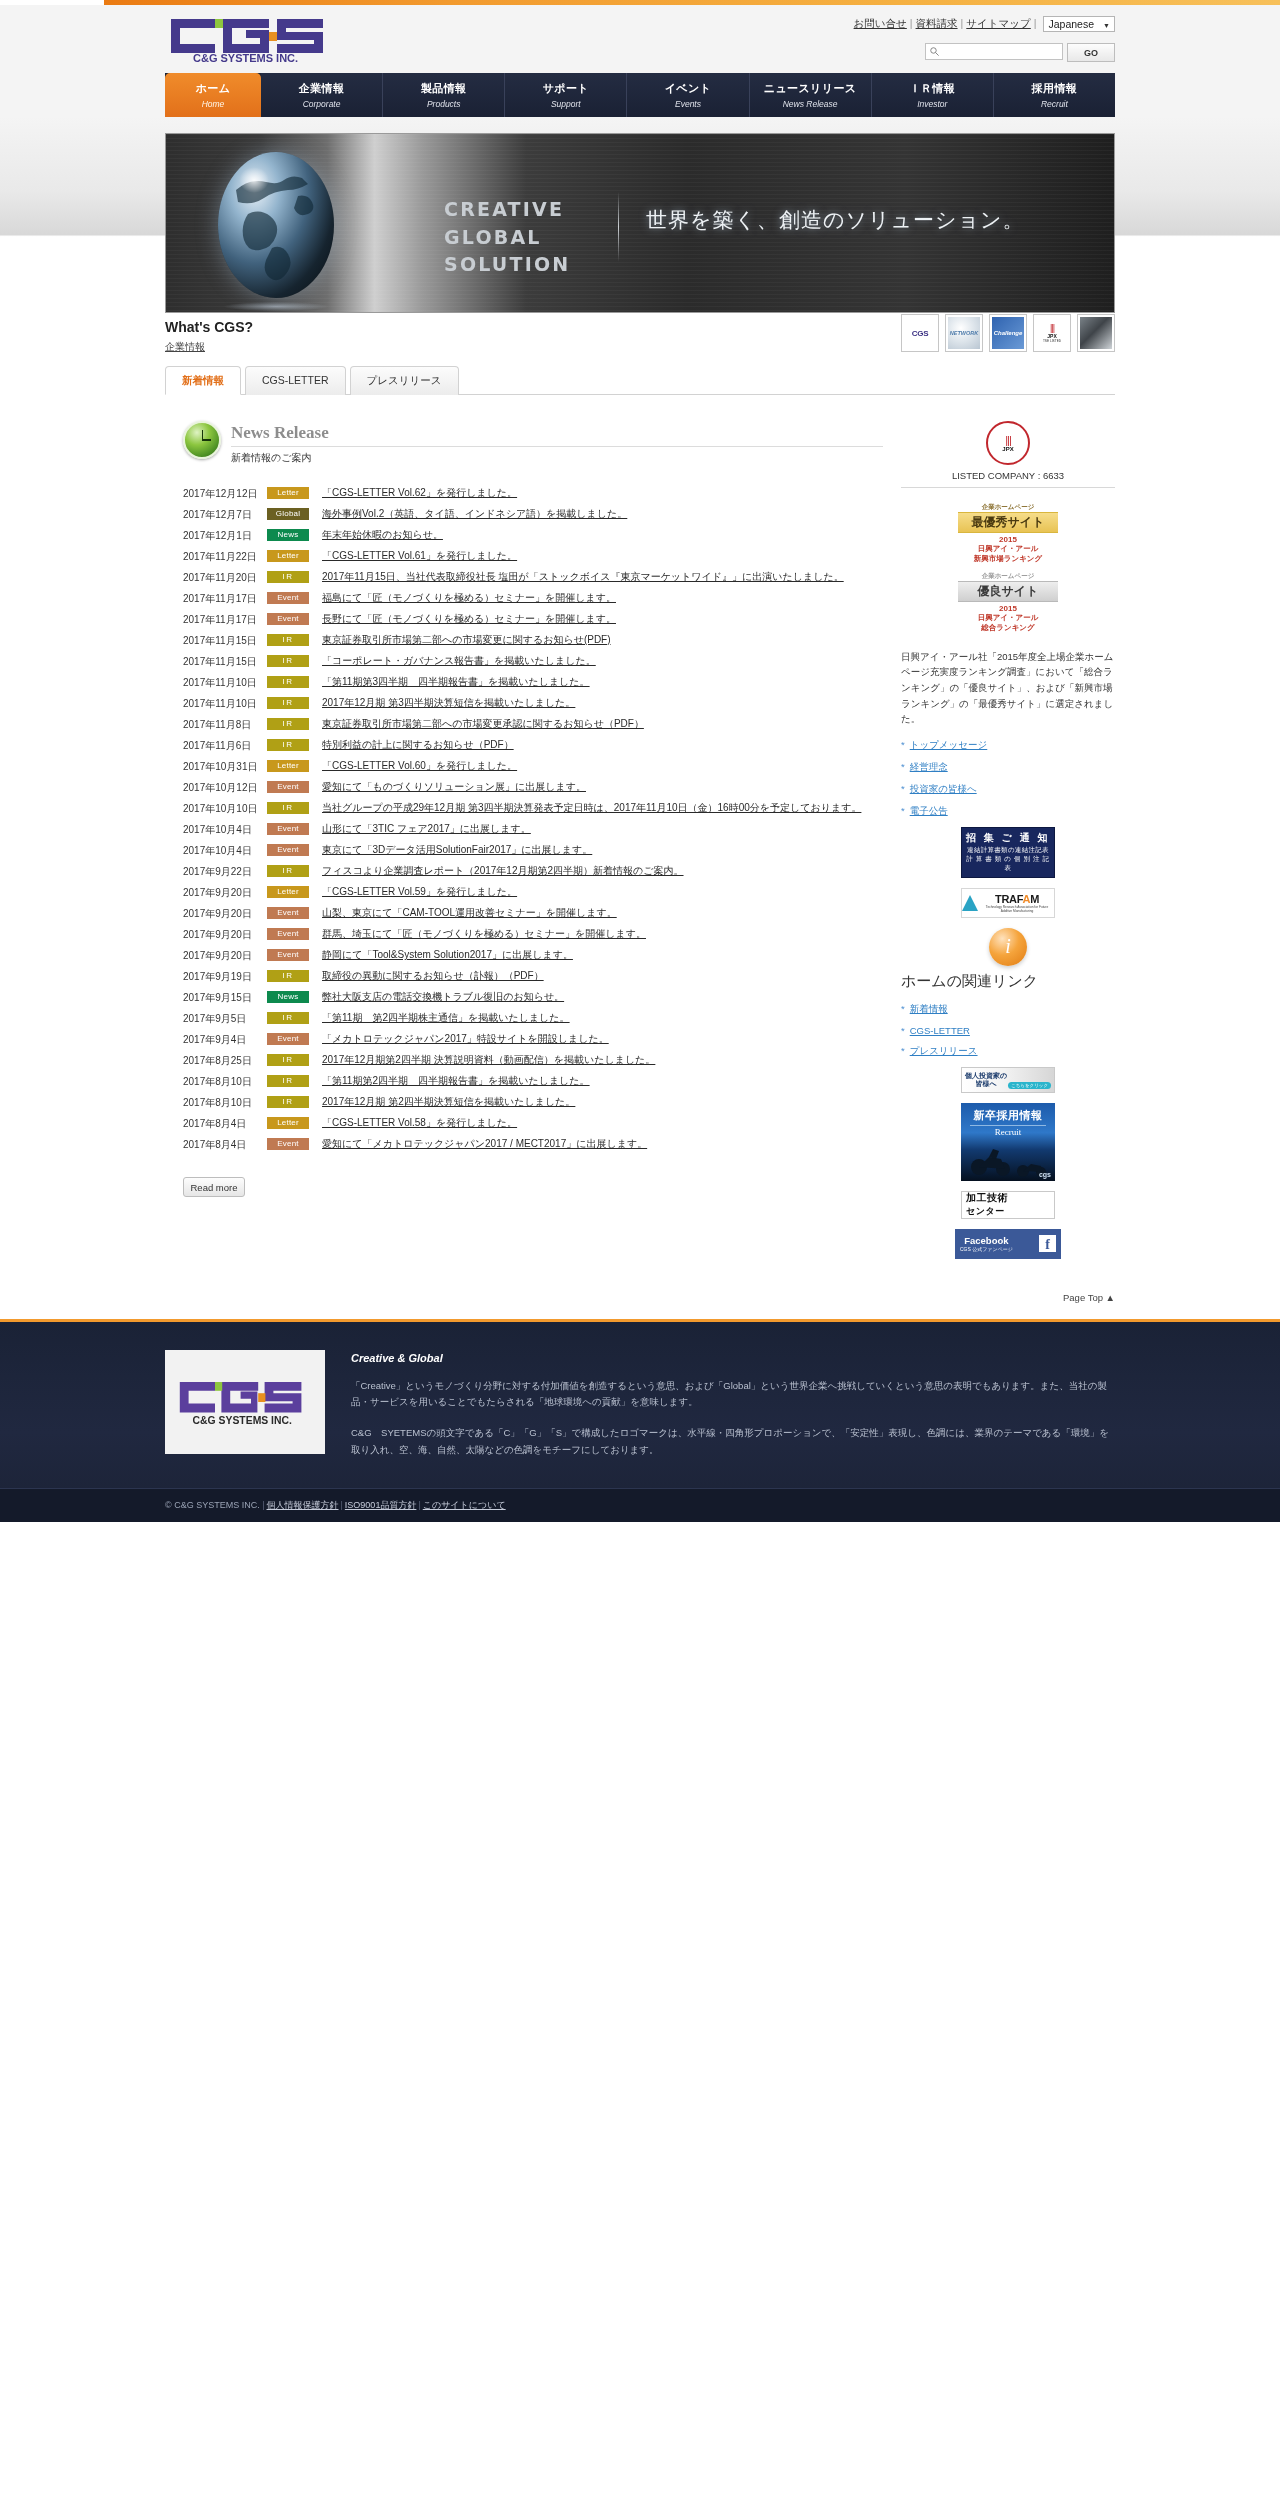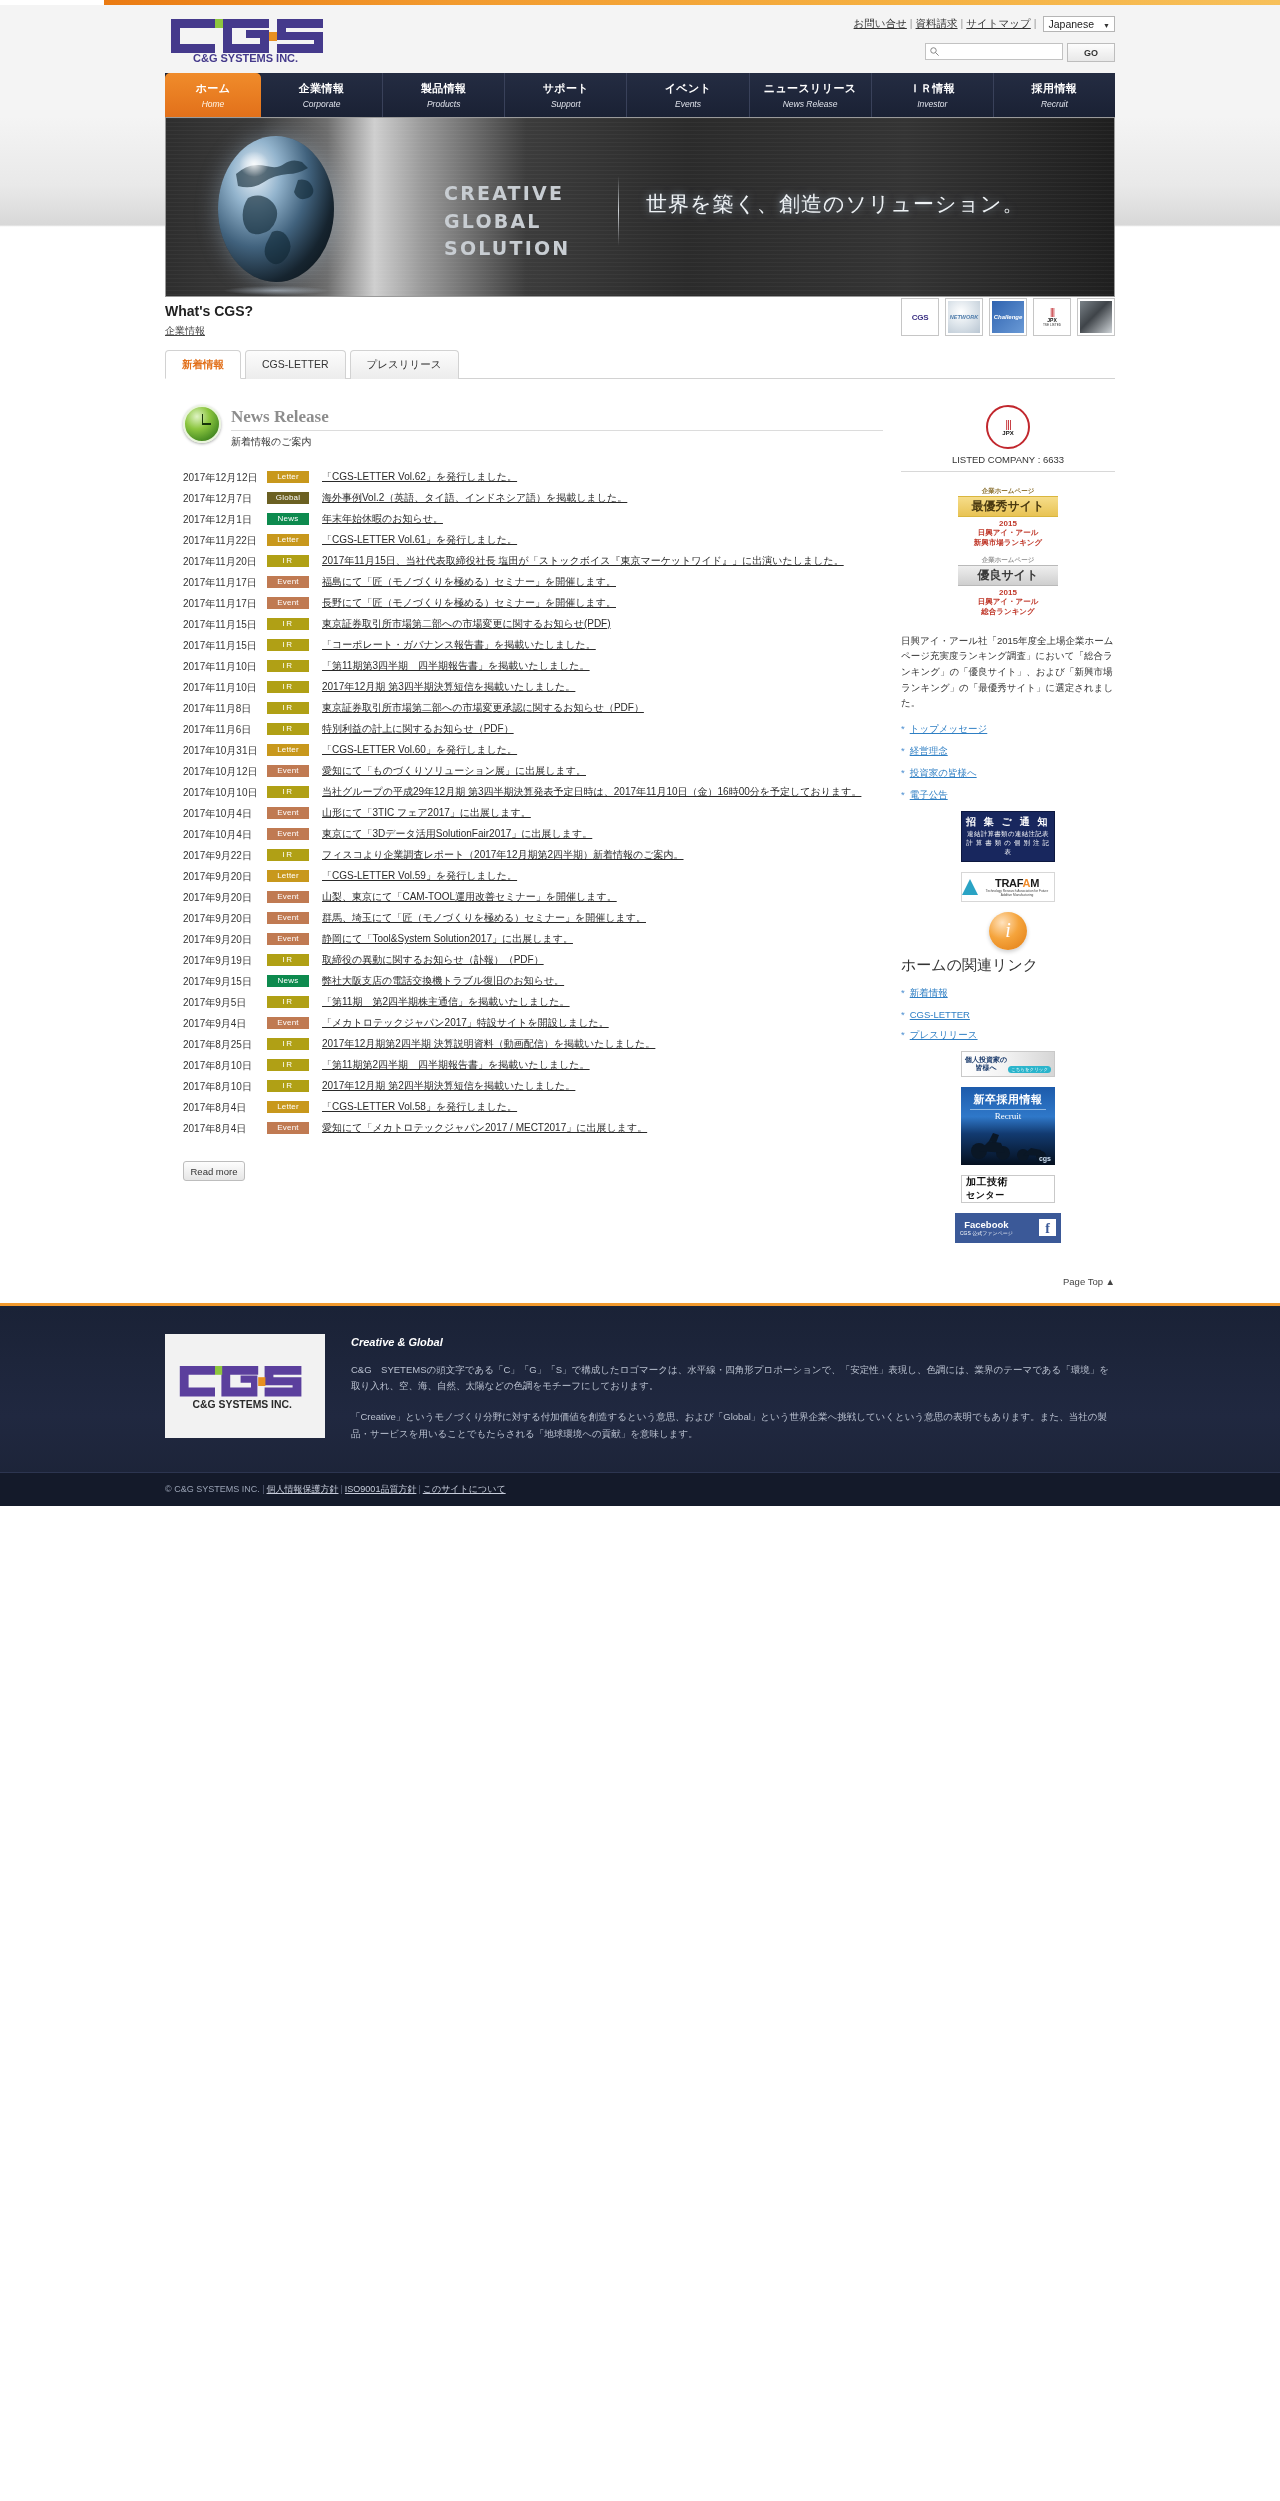"CREATIVE" .hero-band { padding-top: 0 -> 16px }
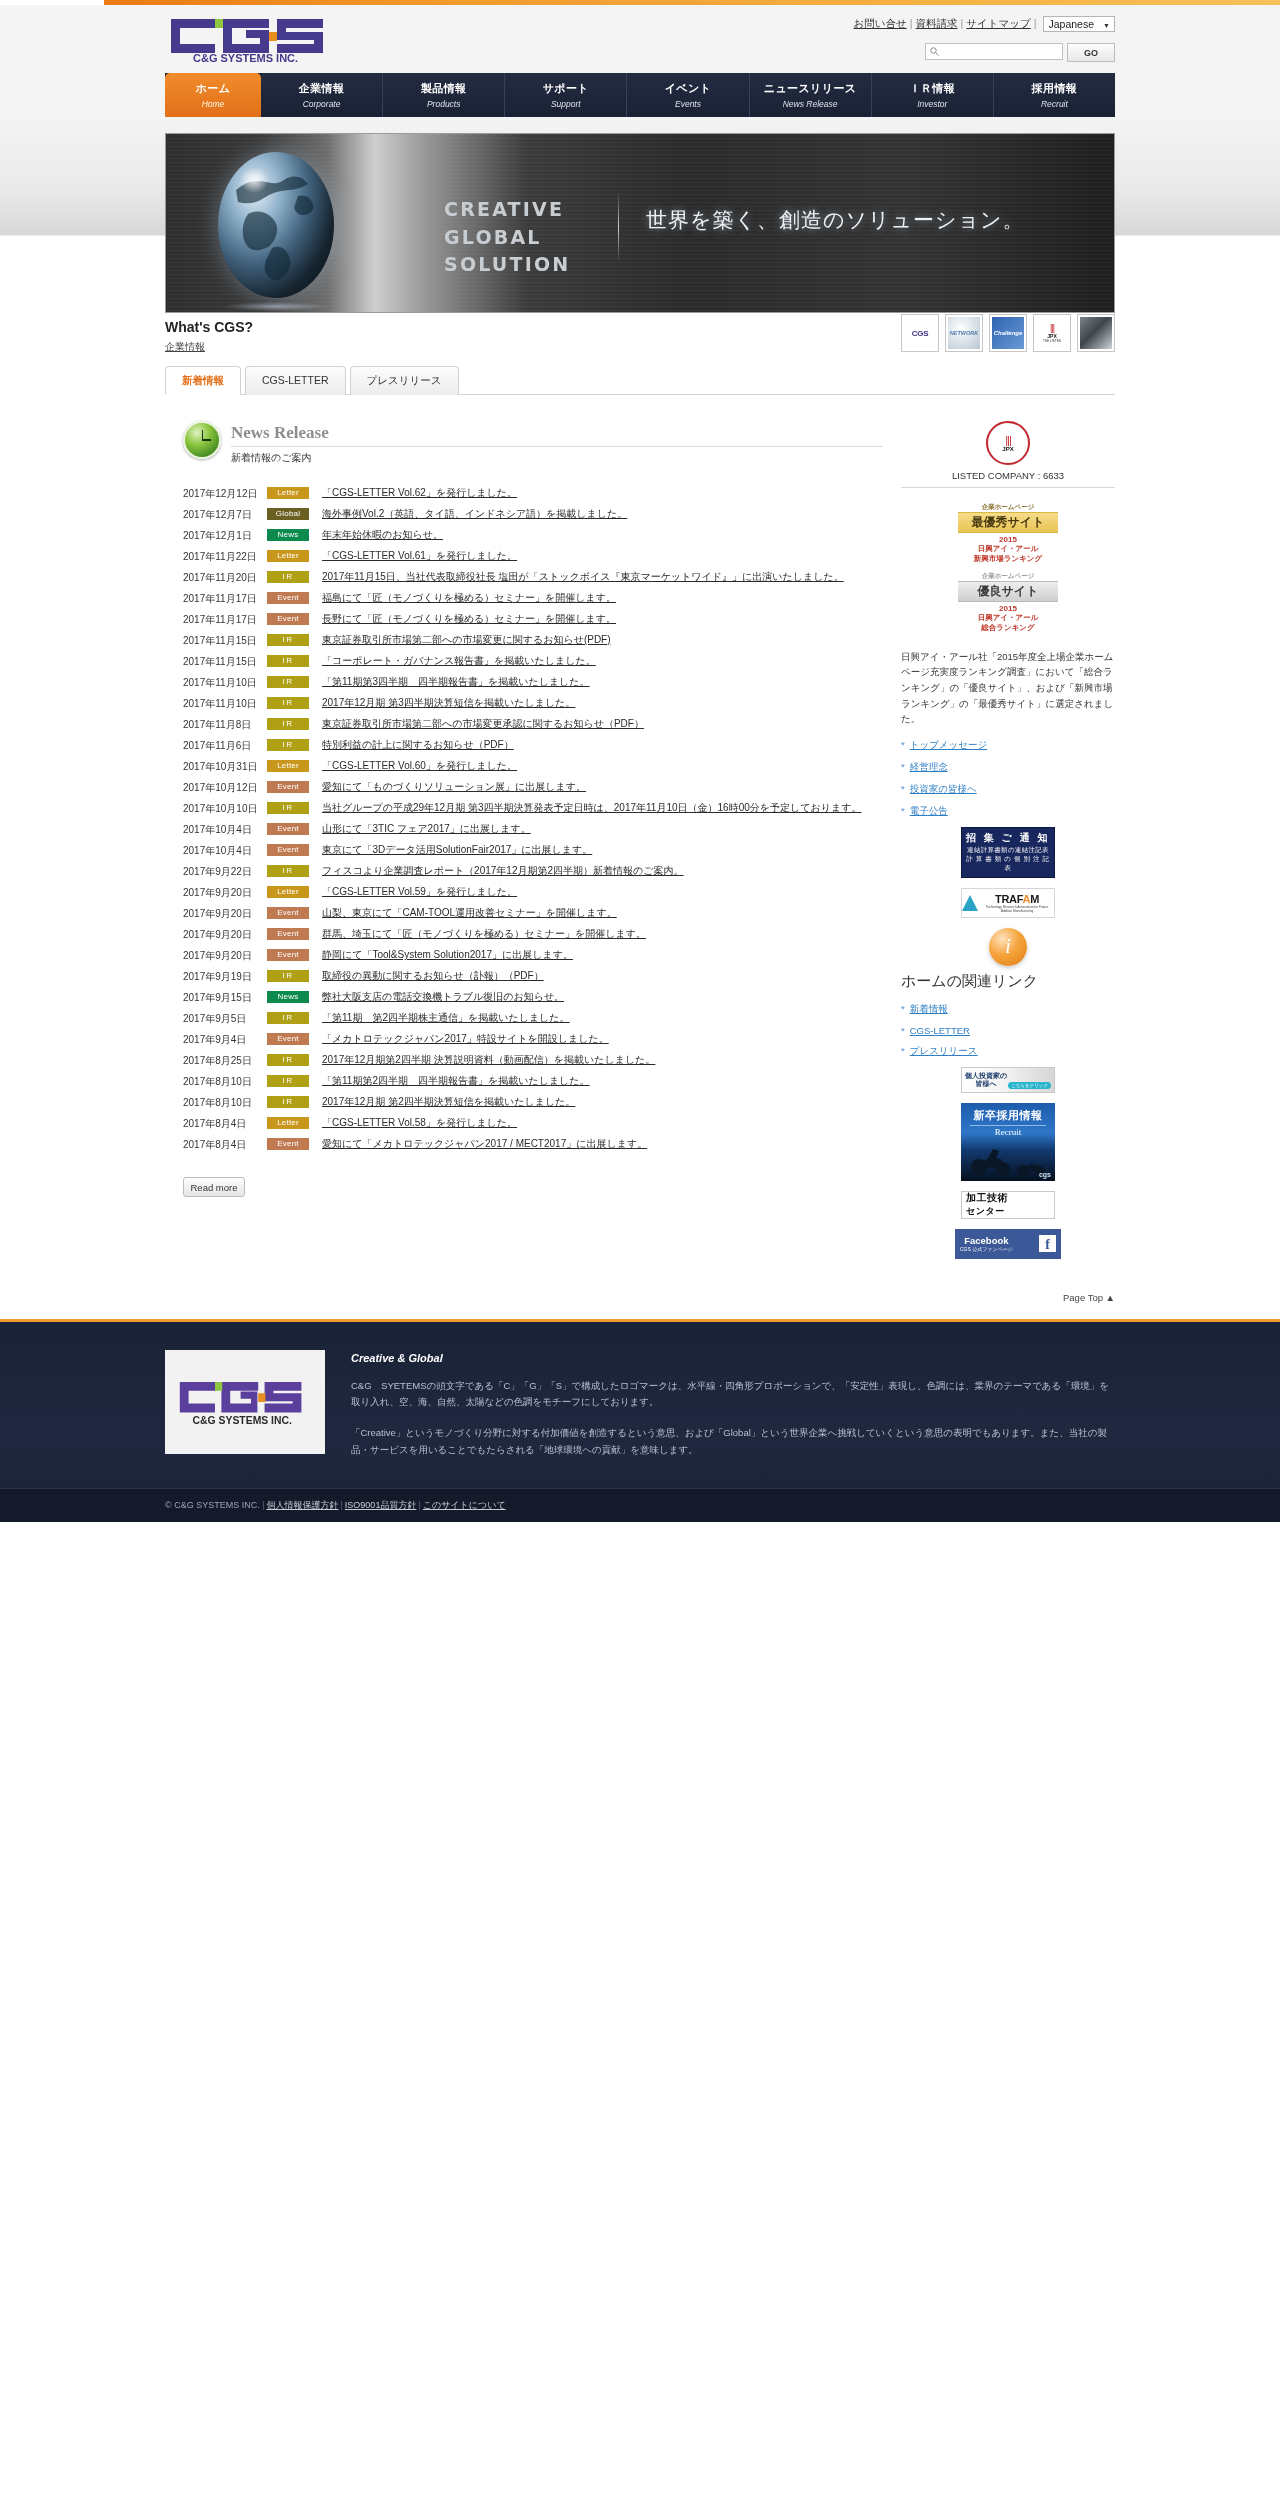"C&G" div.f-p { order: before "「Creative」というモノづくり分野に対する付加価値を創造するという意思、お" -> after "「Creative」というモノづくり分野に対する付加価値を創造するという意思、お" }
